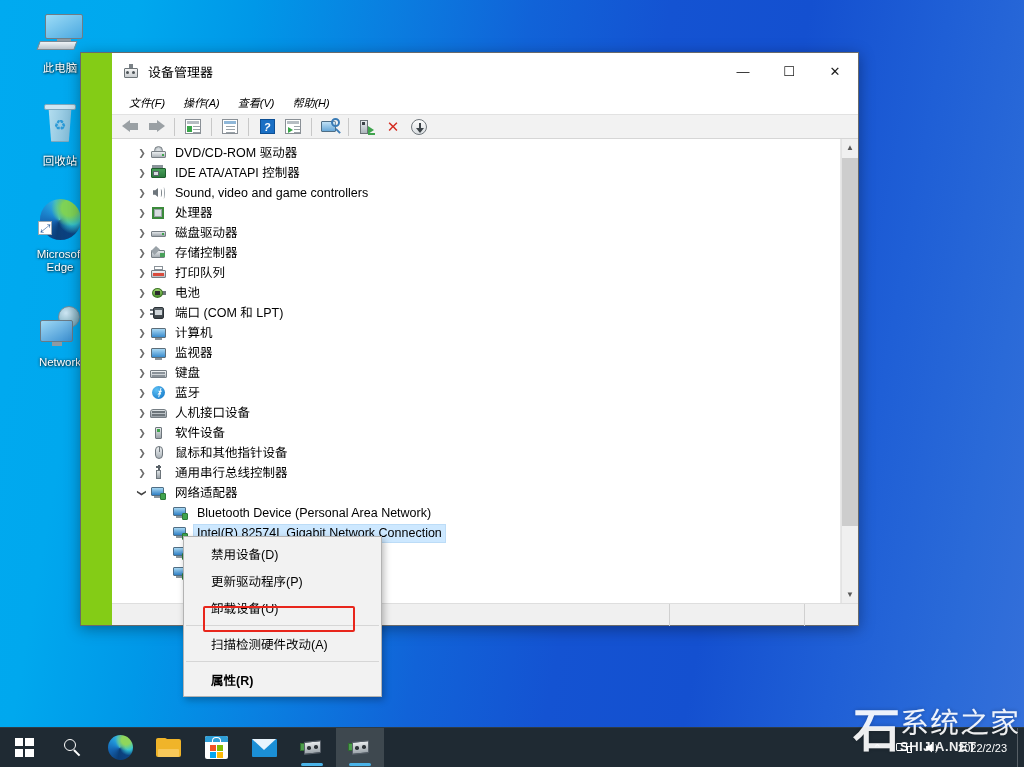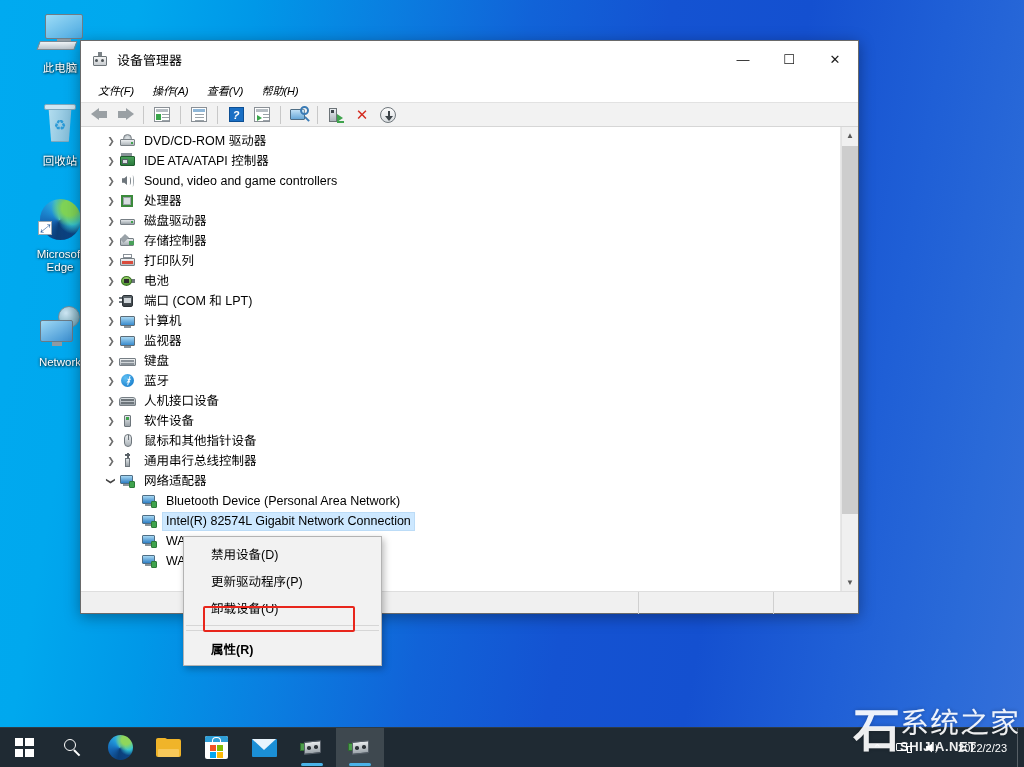"设备管理器" #devmgr-window { padding-left: none -> 31px; top: 40px -> 52px }
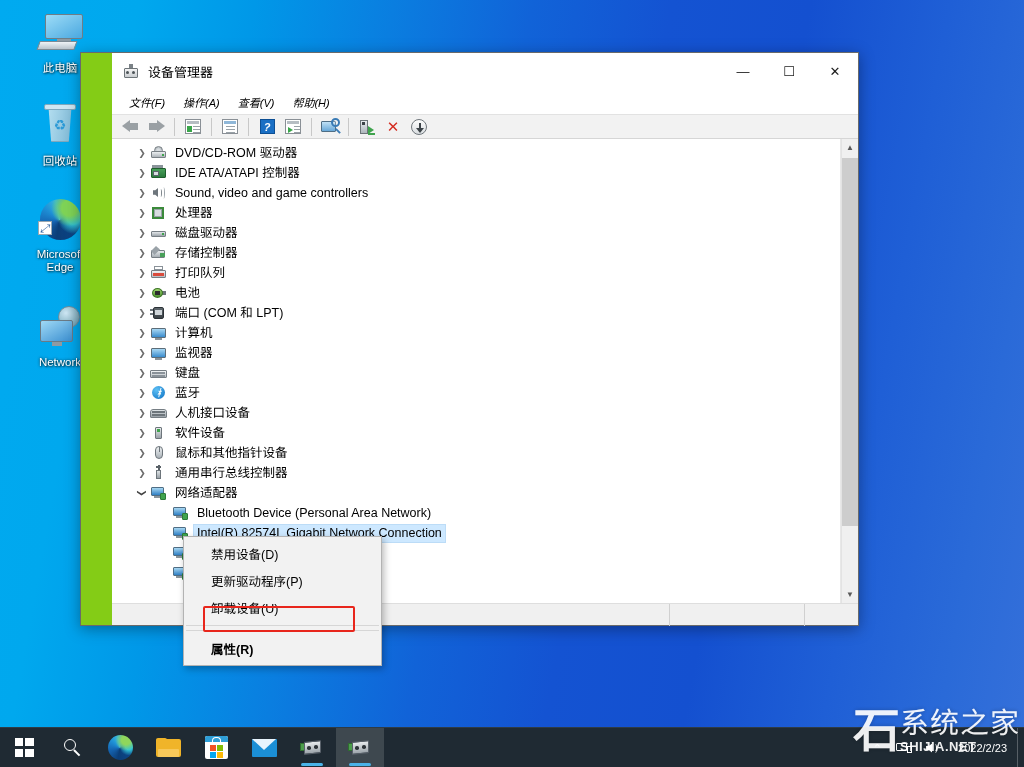"扫描检测硬件改动(A)" div.ctx-item { html: none -> <div> <span>扫描检测硬件改动(A)</span> </div> }
